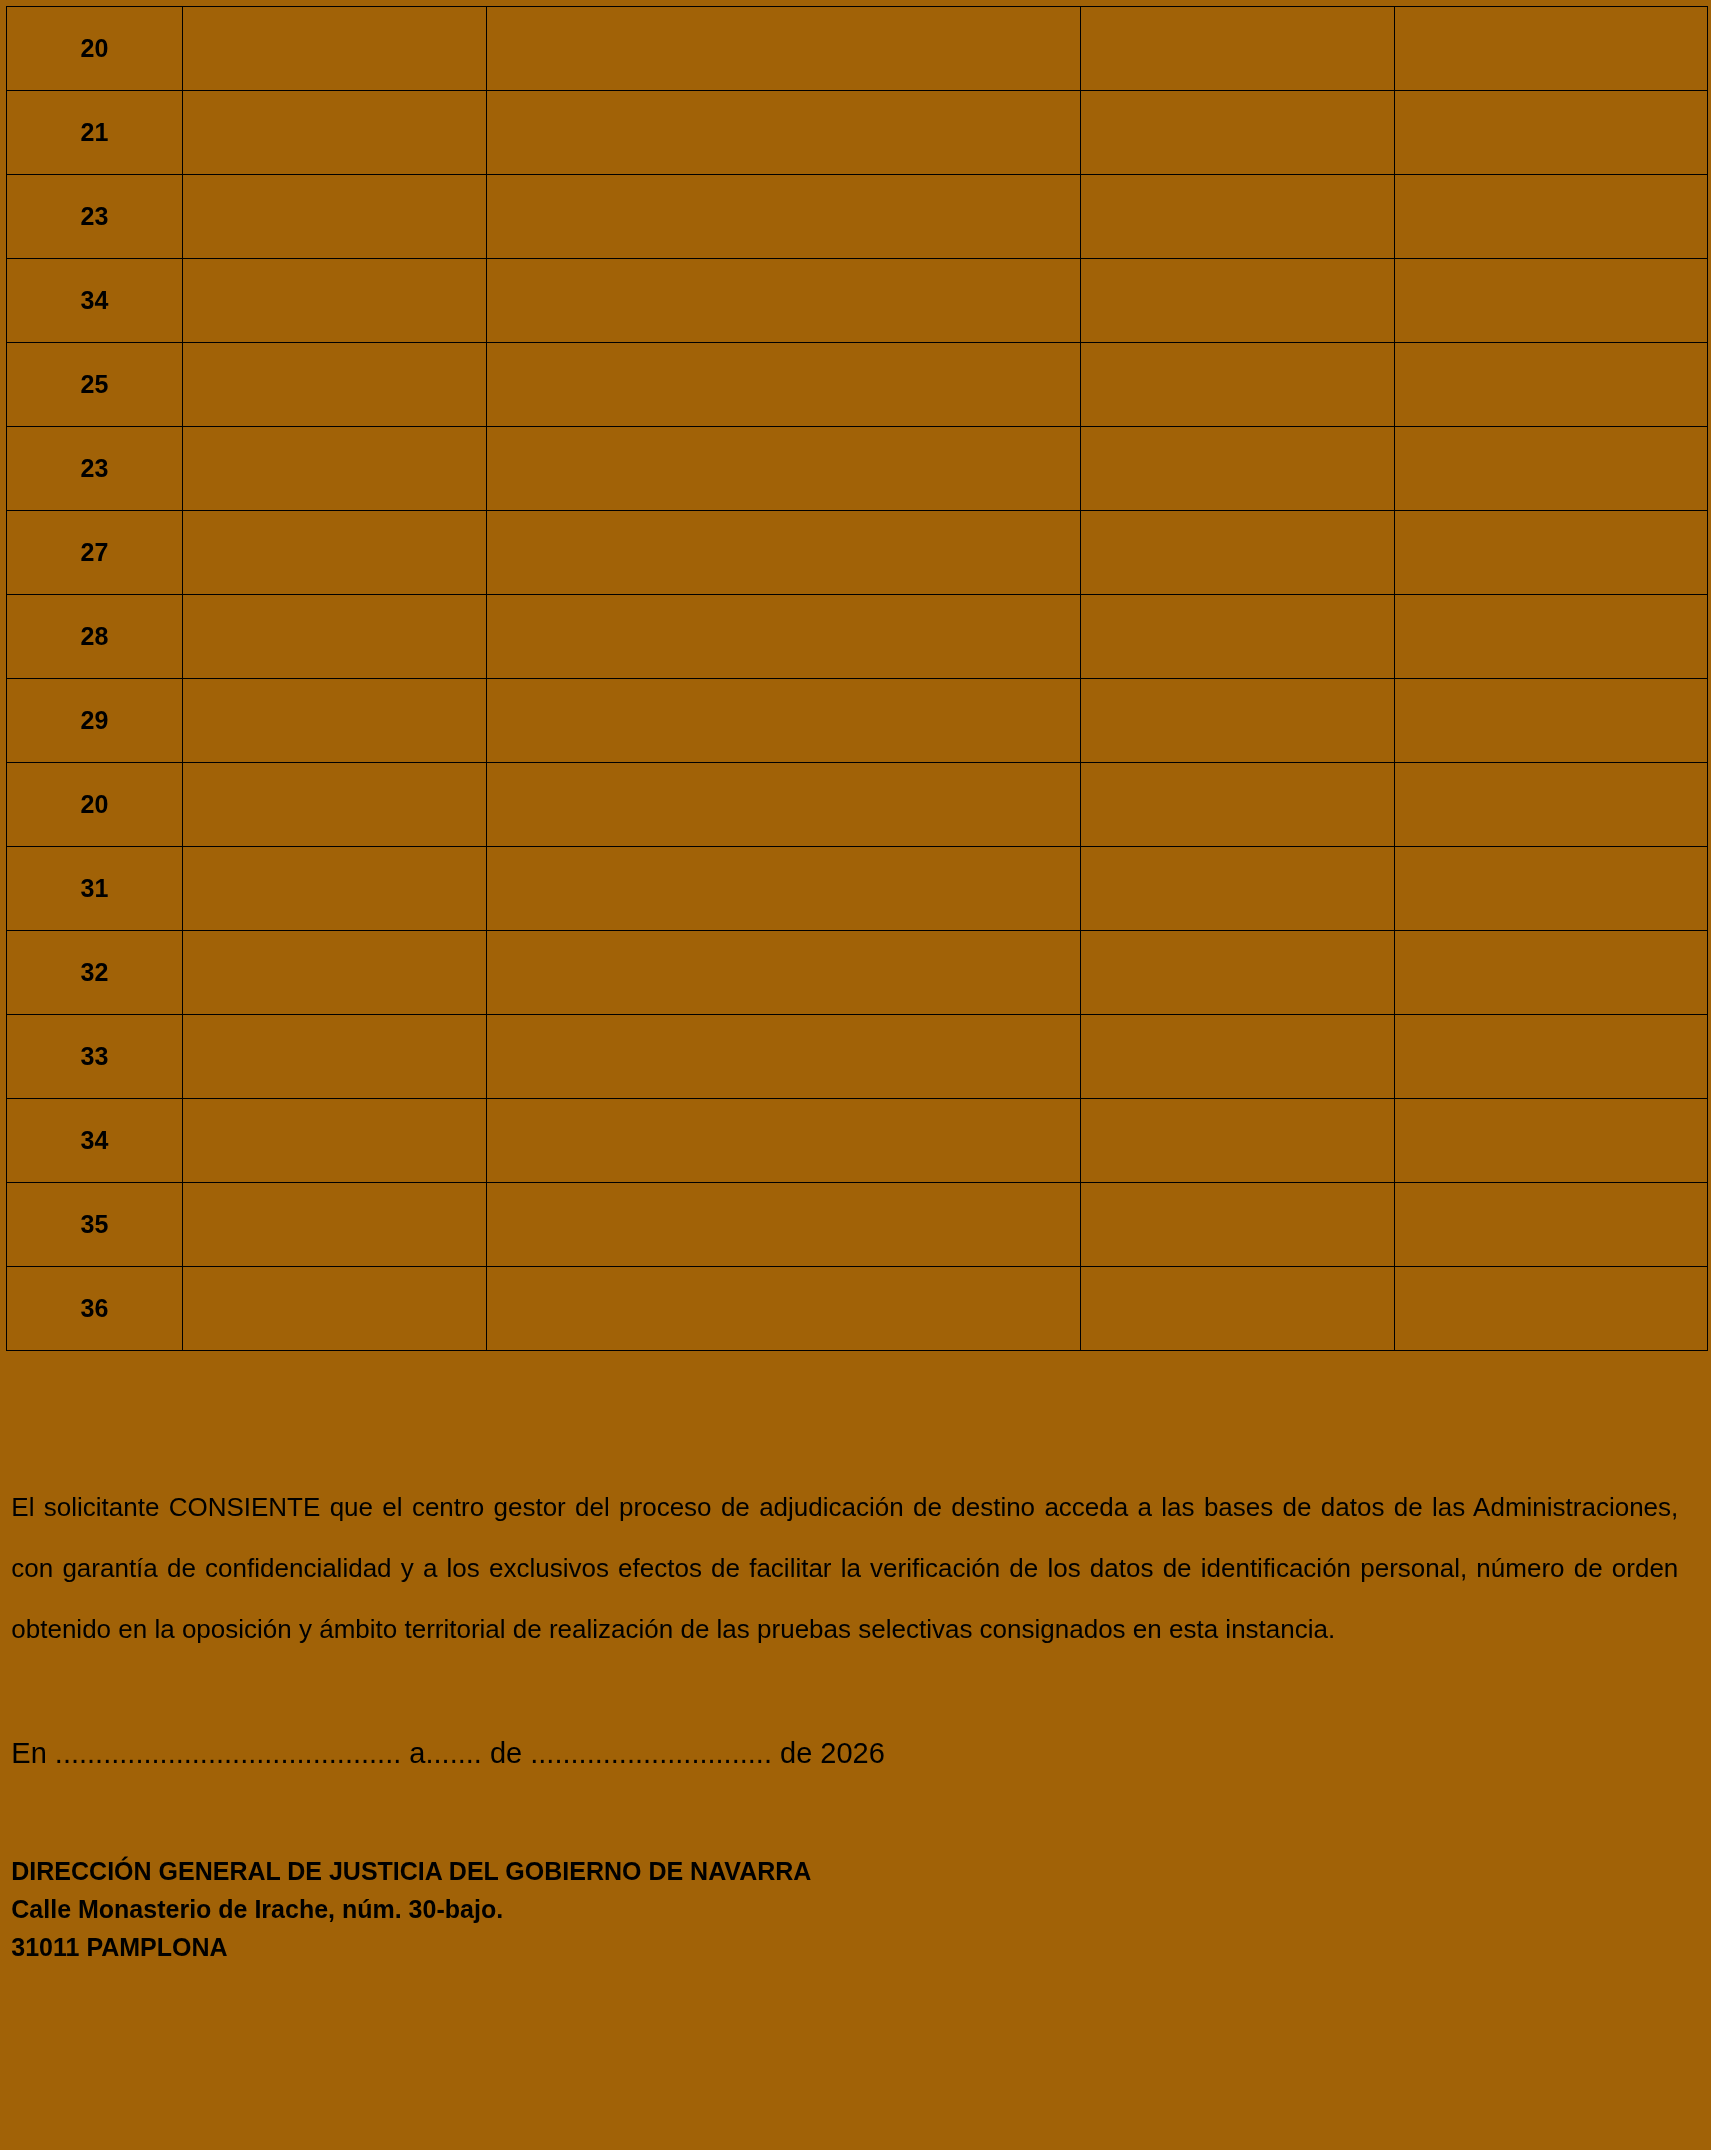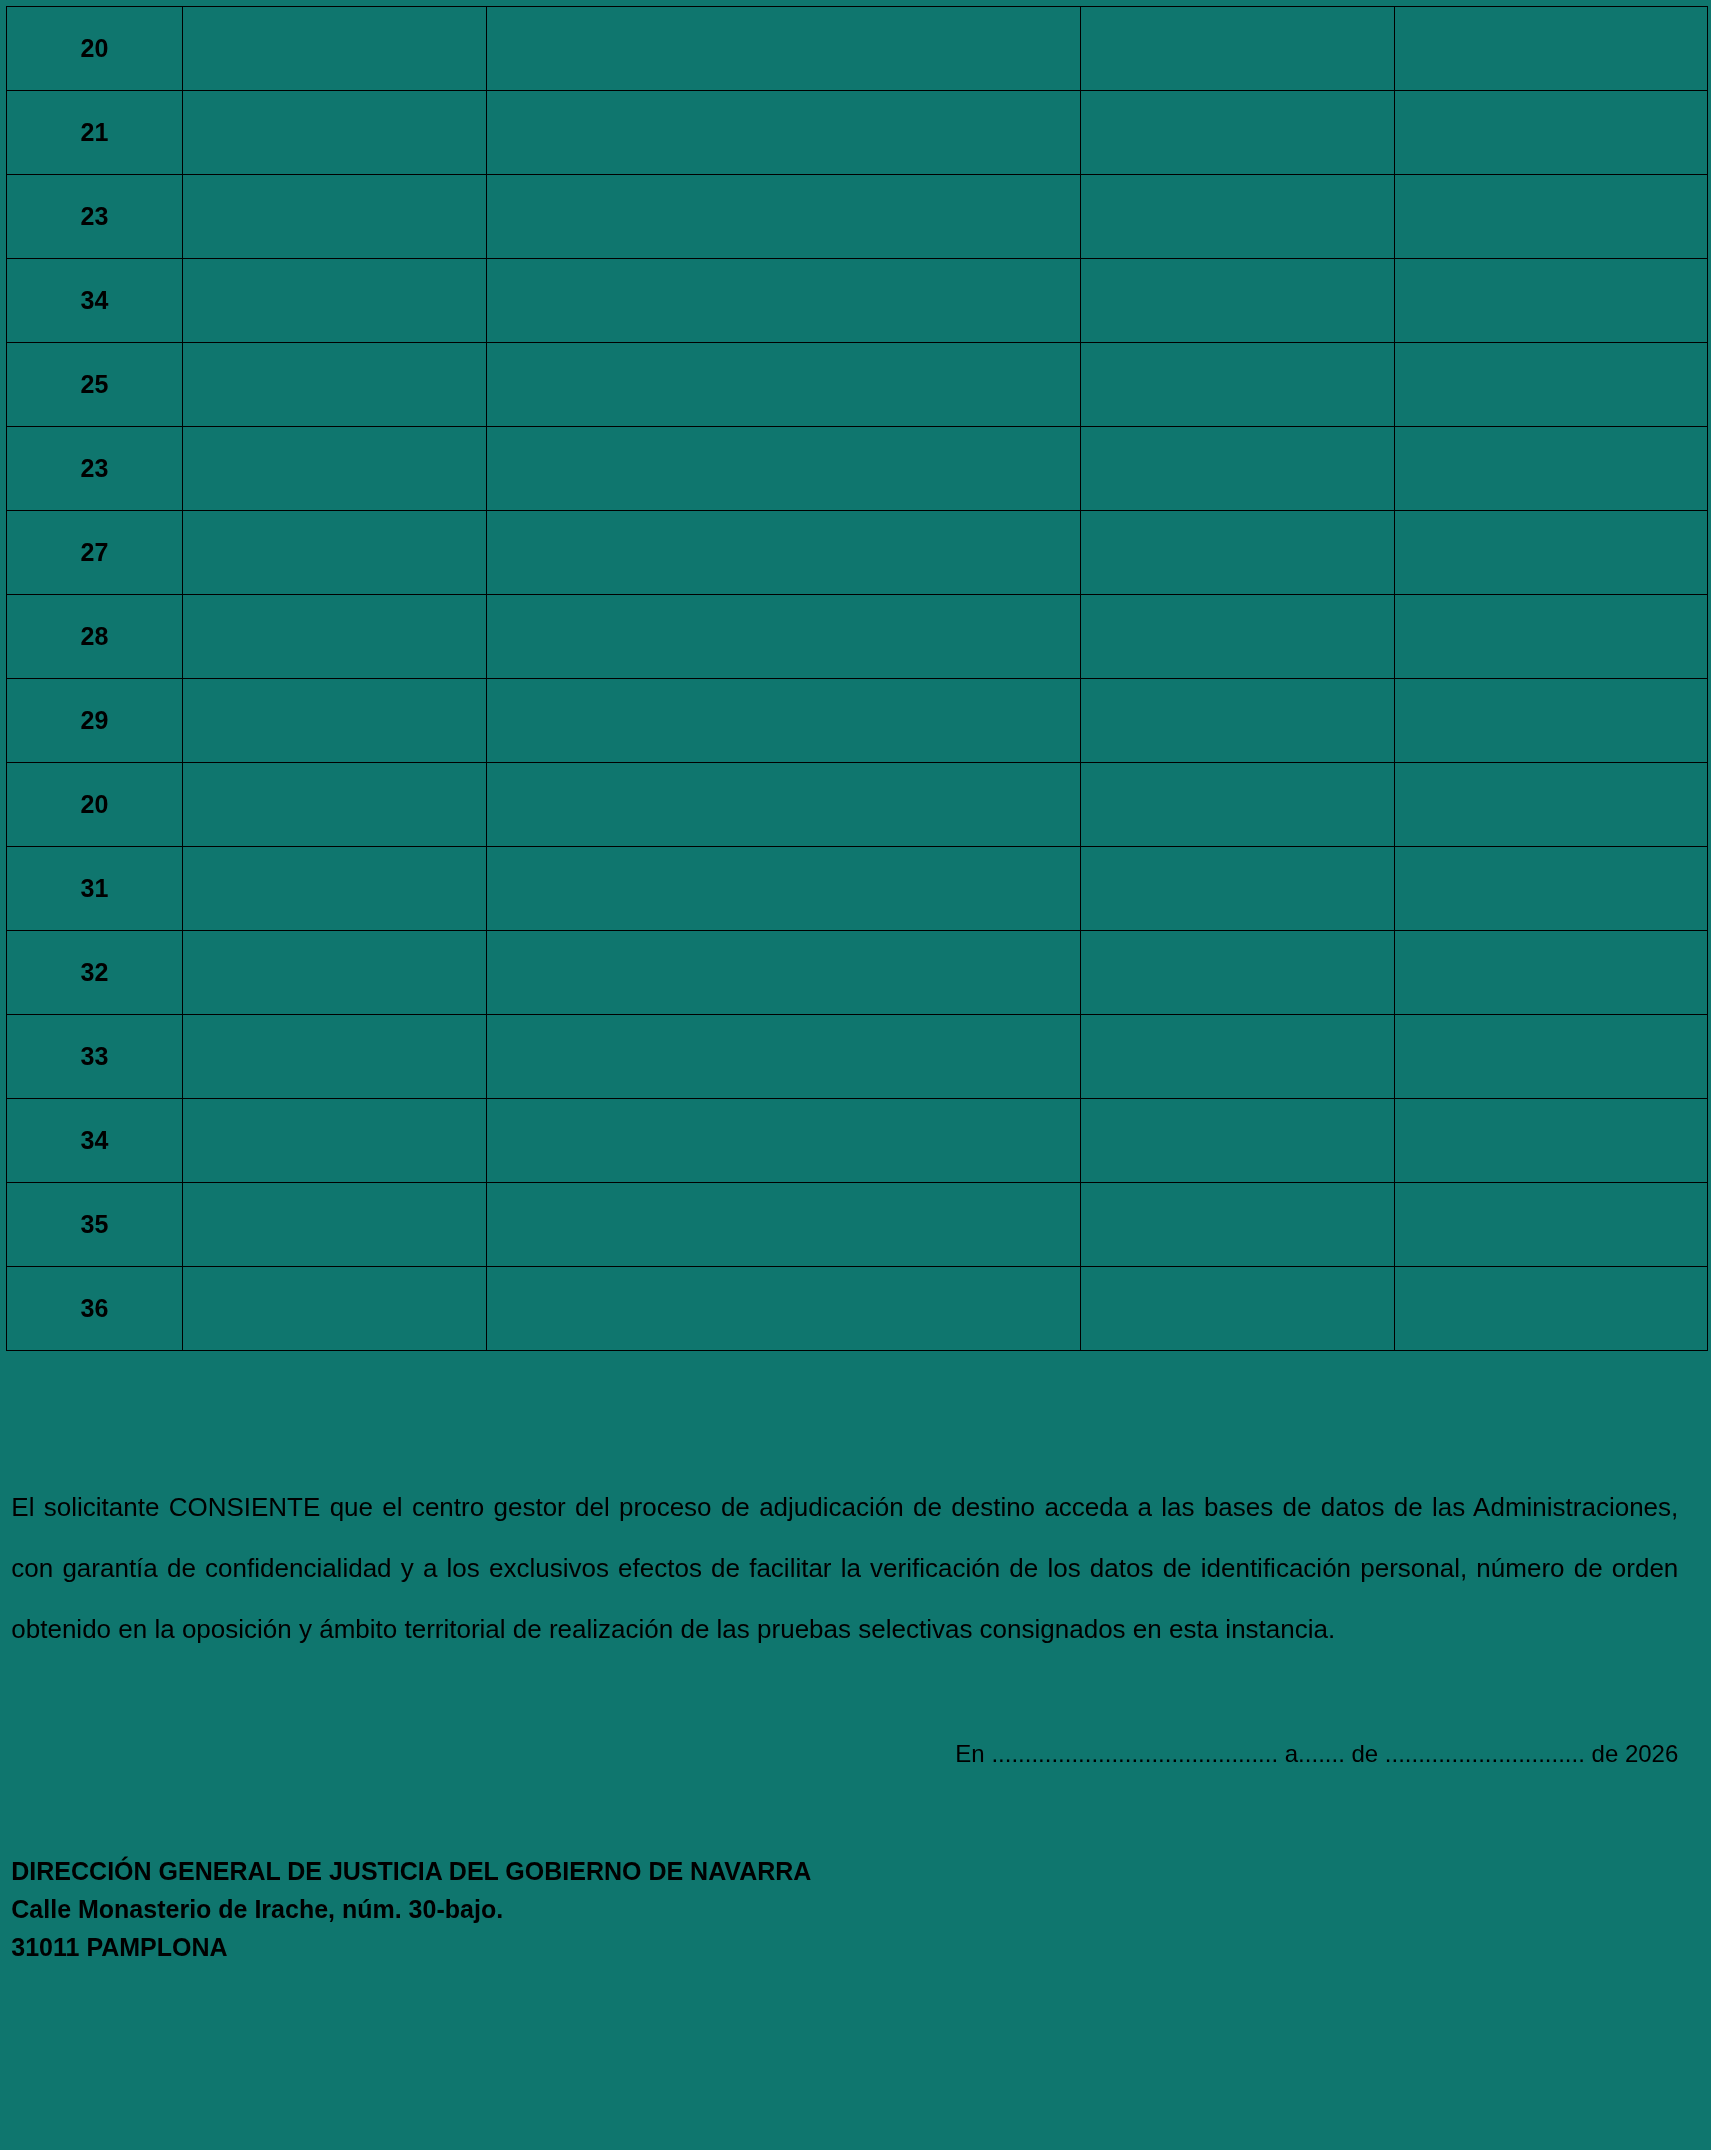"20" .page { background: #0f766e -> #a16207 }
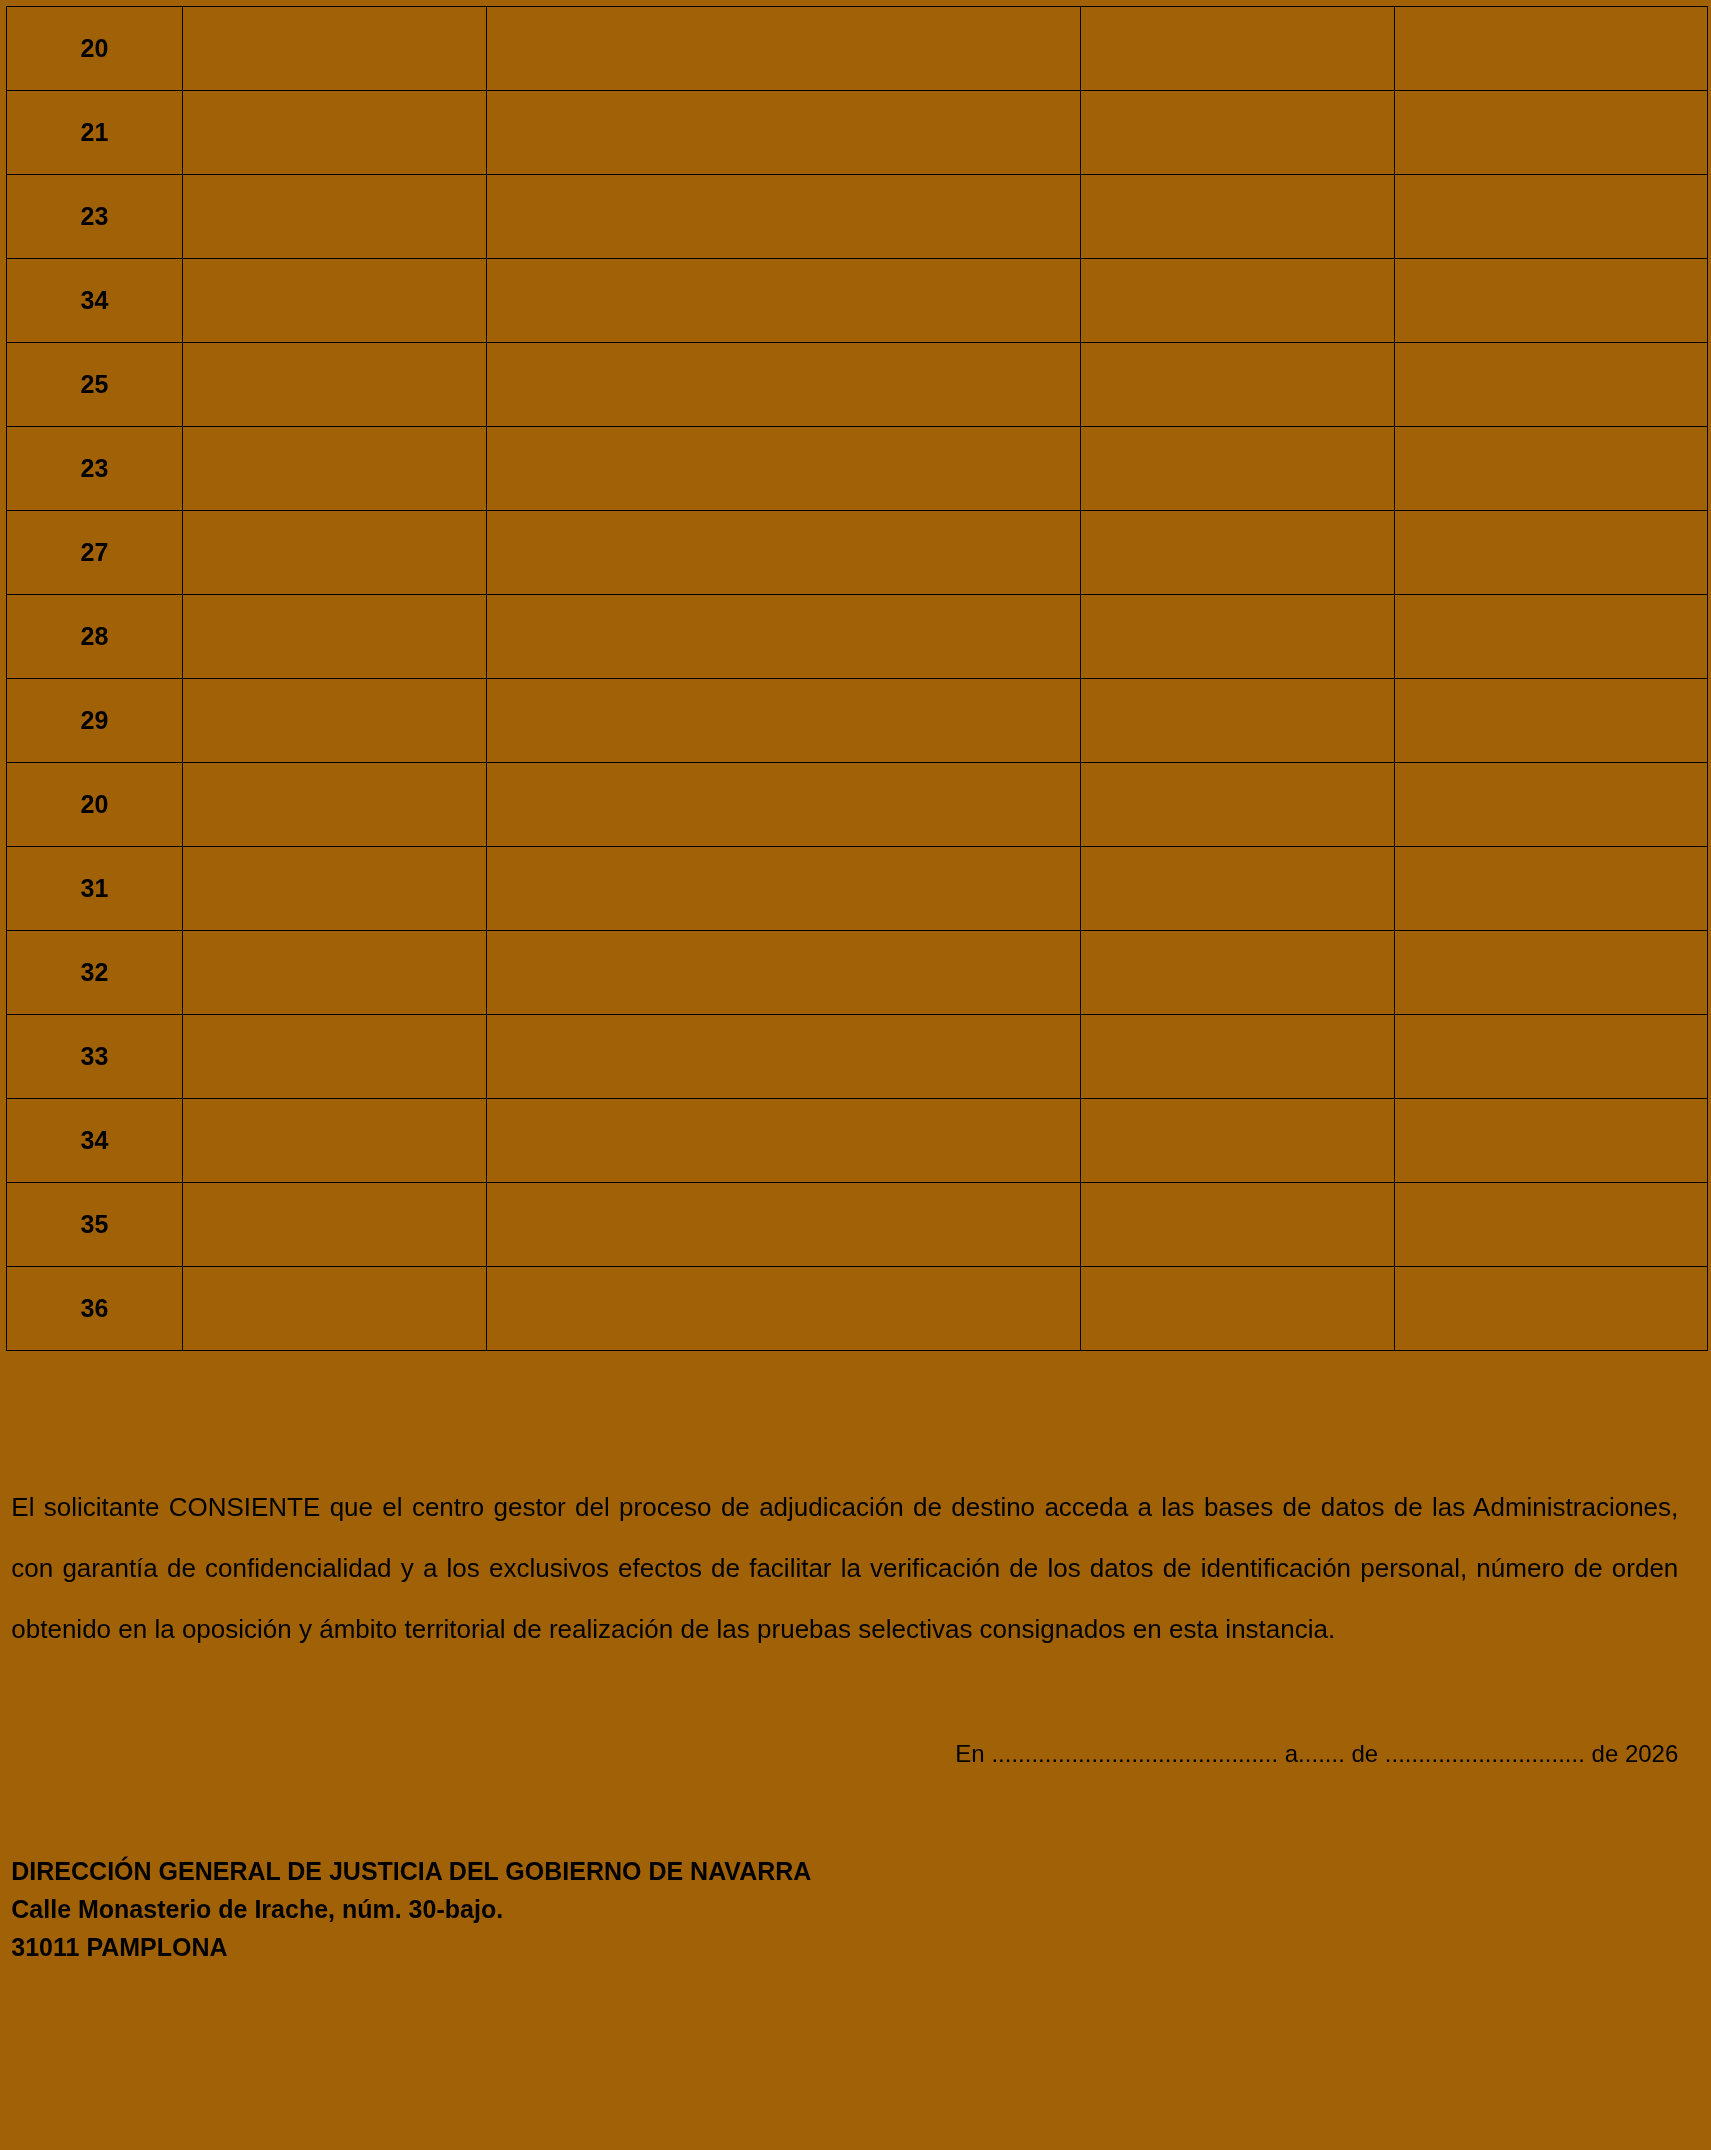"En" .date-line { font-size: 24px -> 29px; text-align: right -> none }
